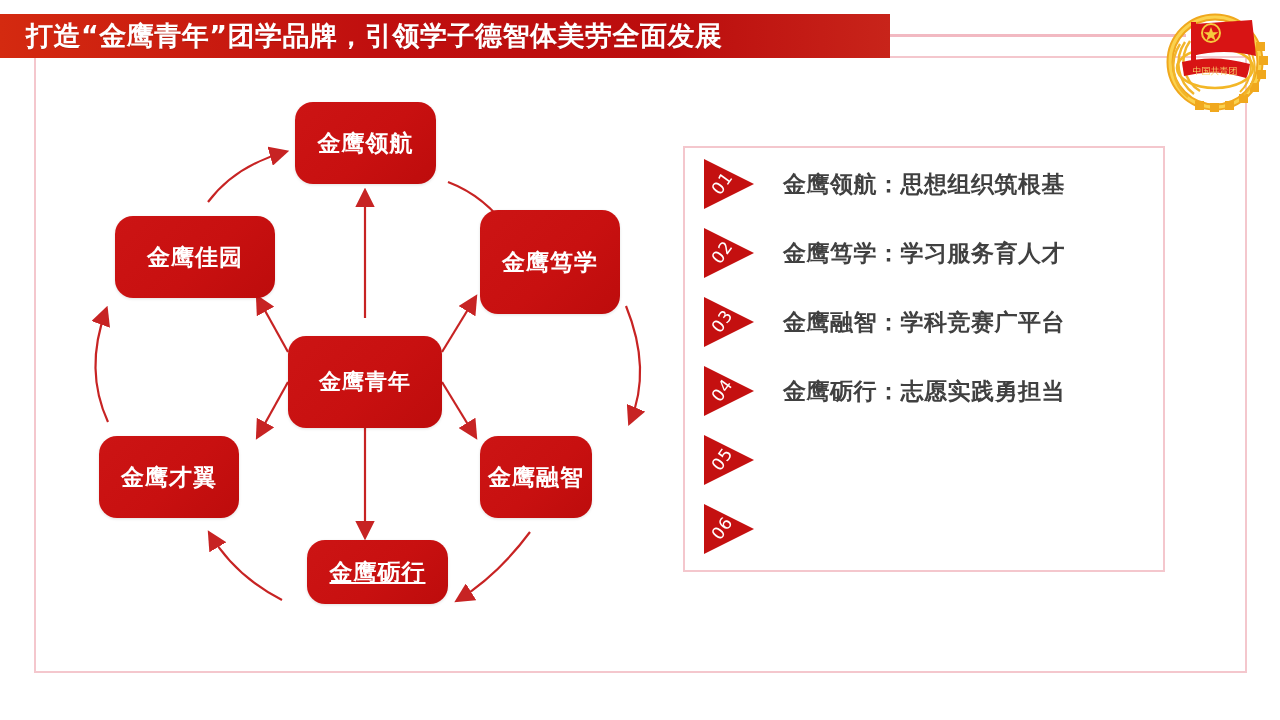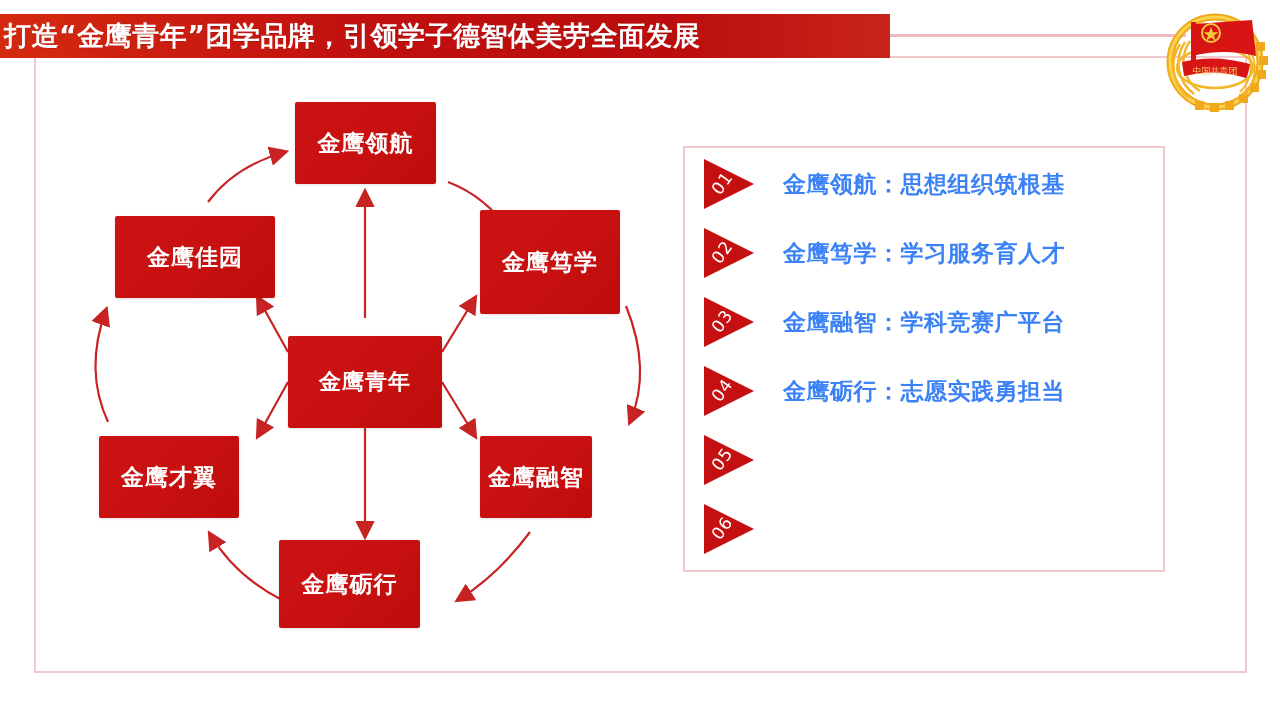"打造“金鹰青年”团学品牌，引领学子德智体美劳全面发展" .title-bar .title-text { padding-left: 4px -> 26px }
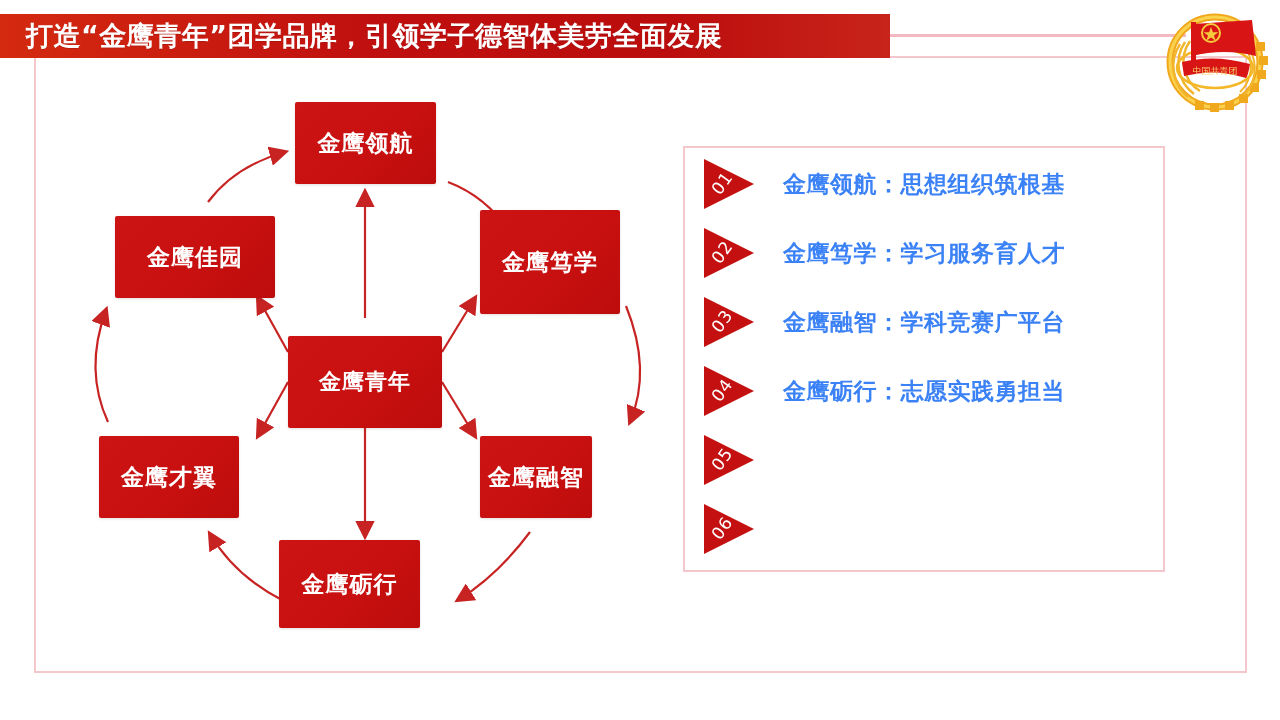"金鹰领航" .node { border-radius: 2px -> 18px }
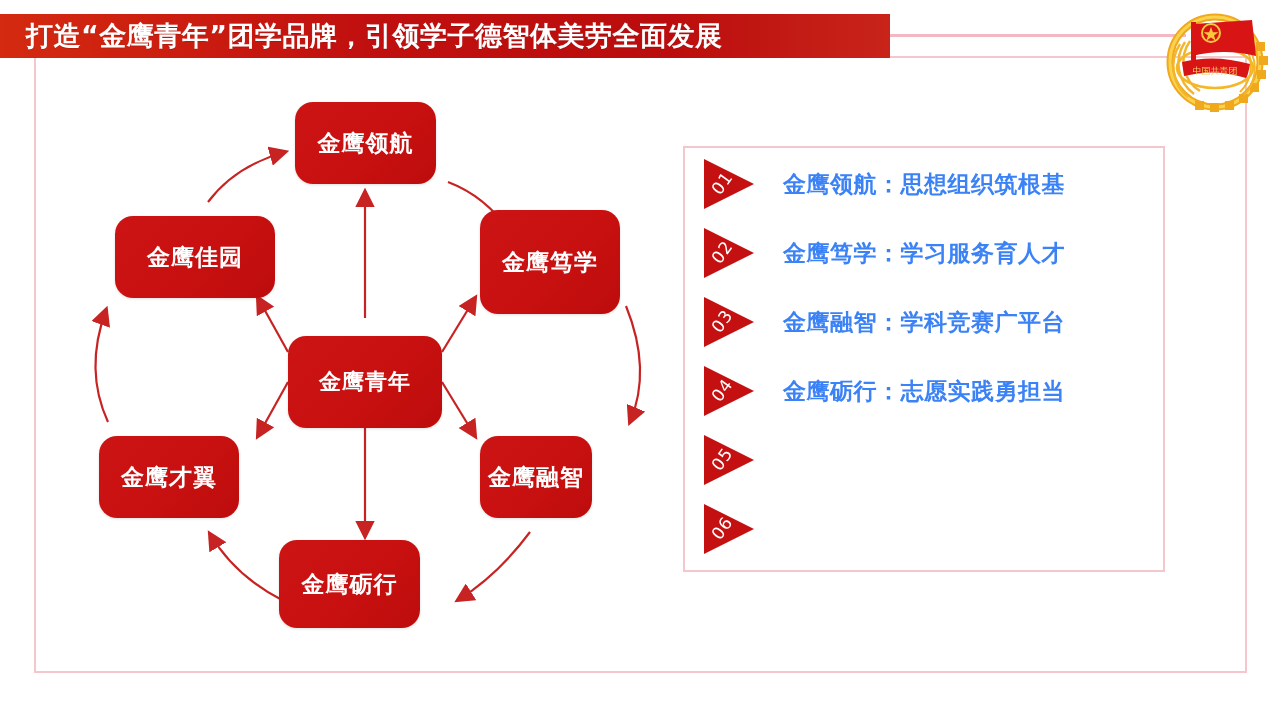"金鹰领航：思想组织筑根基" .item-text { color: #3b82f6 -> #404040 }
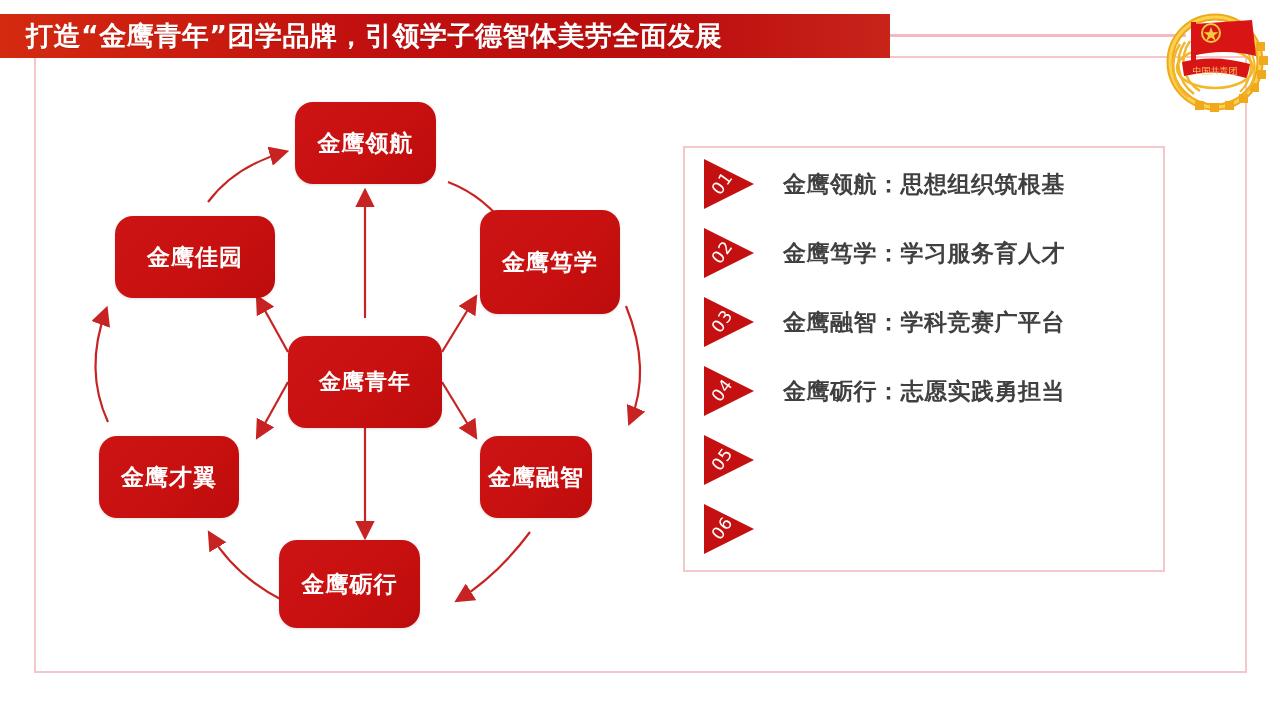"金鹰砺行" #n-action { height: 88px -> 64px; left: 219px -> 247px; text-decoration: none -> underline }
